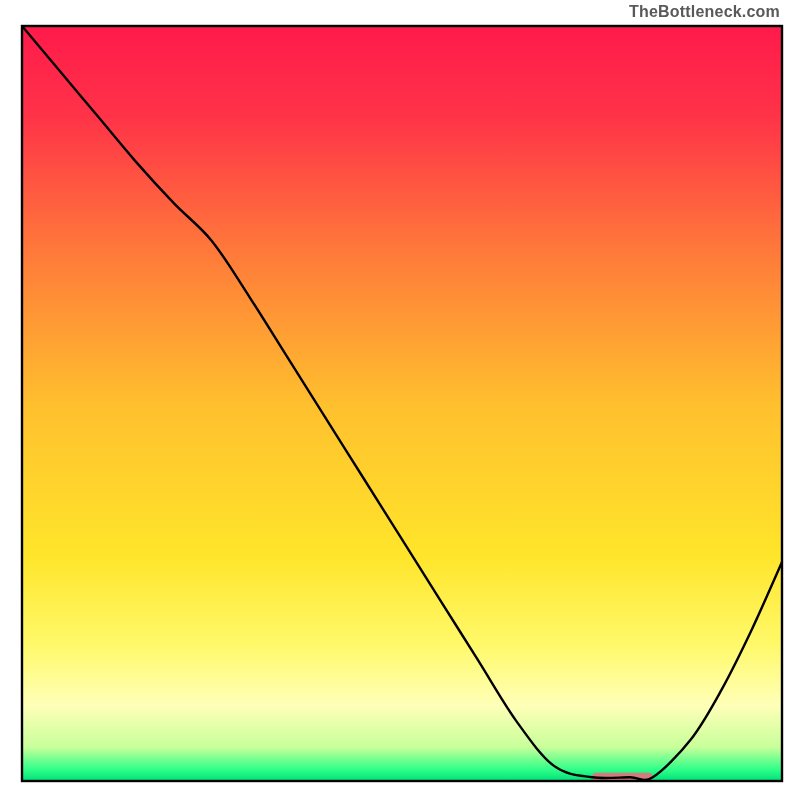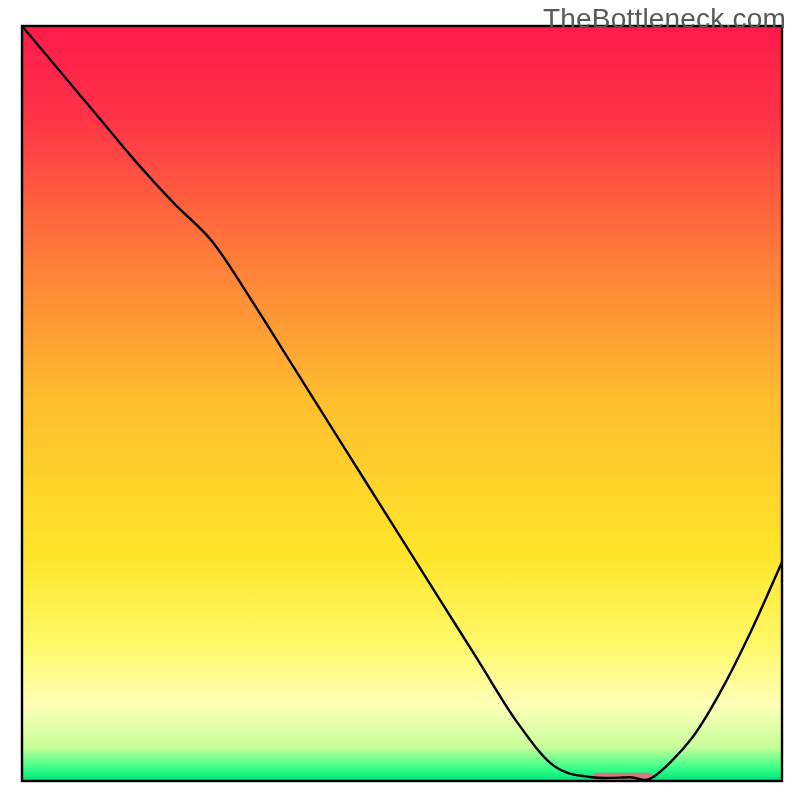"TheBottleneck.com" .watermark { font-size: 28px -> 16px; font-weight: normal -> bold; right: 14px -> 20px }
